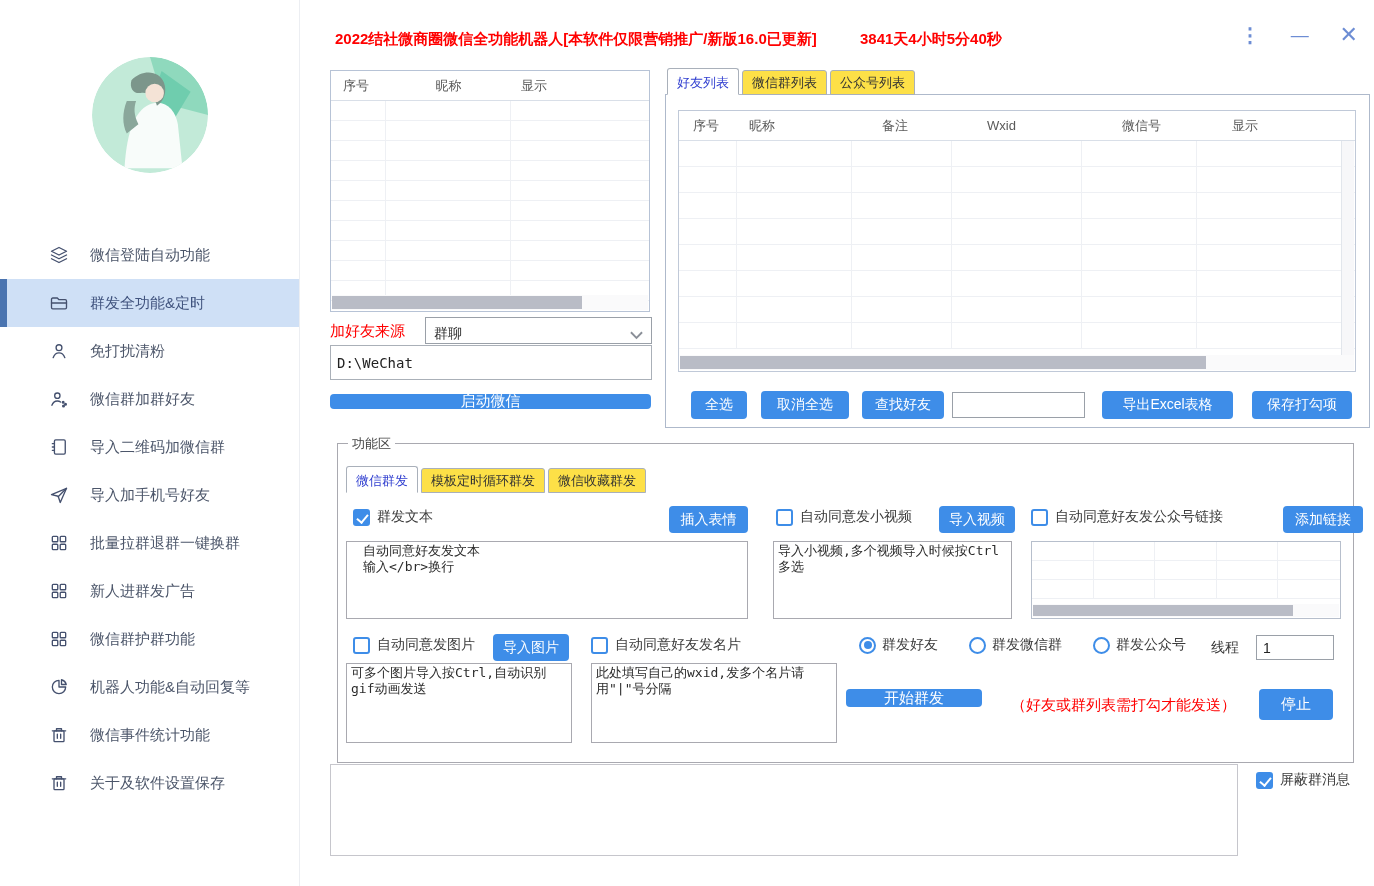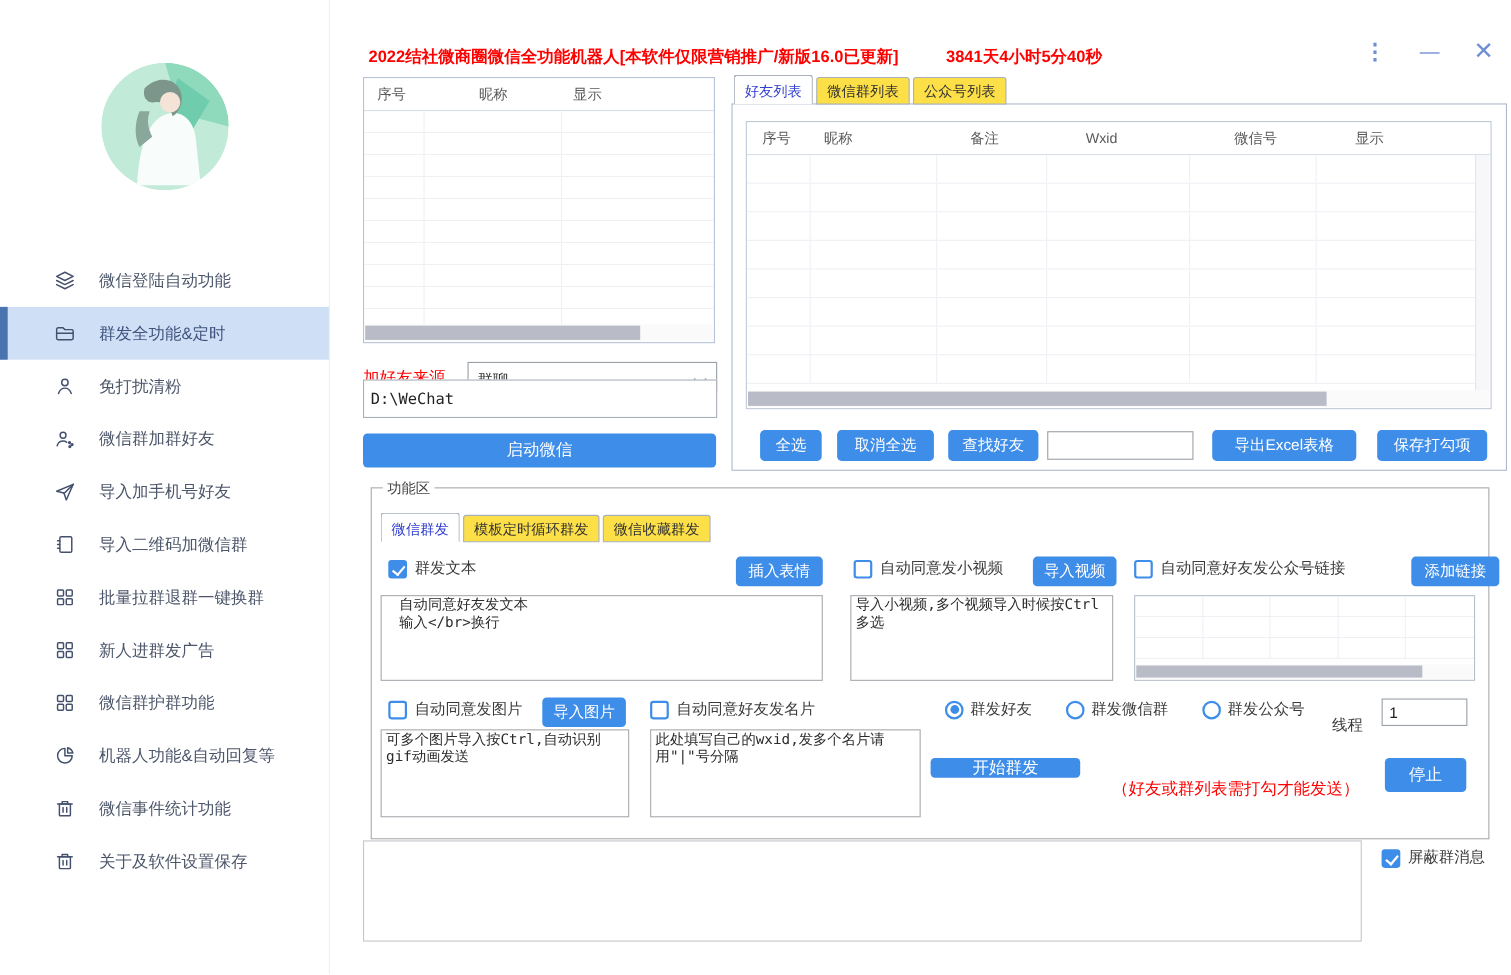"2022结社微商圈微信全功能机器人[本软件仅限营销推广/新版16.0已更新]" .abs { margin-top: 12px -> none }
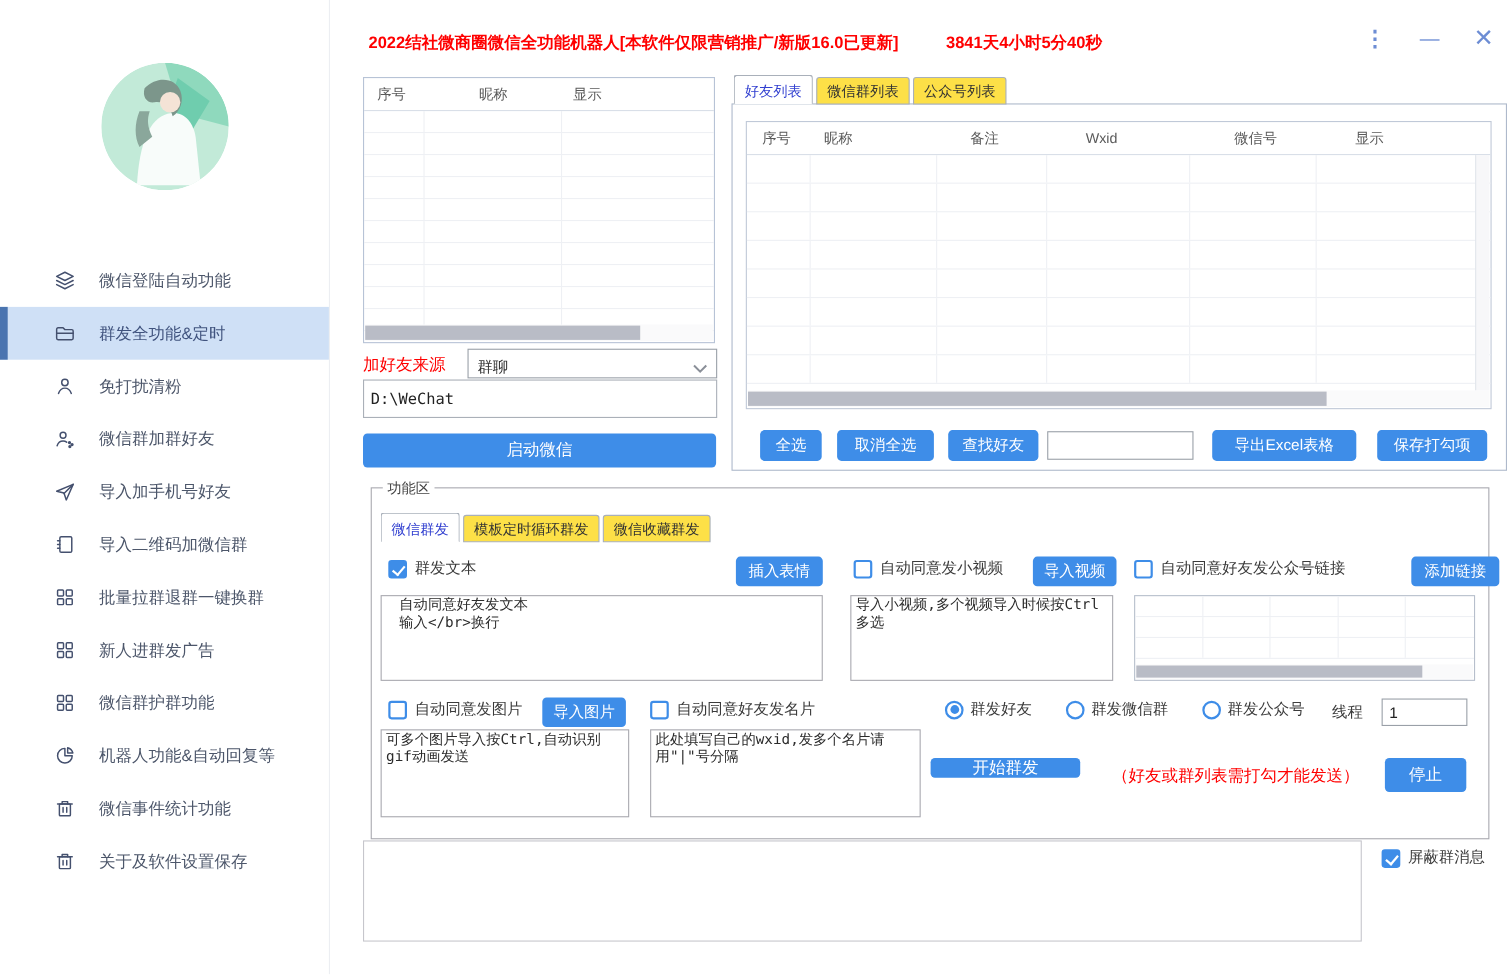"启动微信" button.btn { height: 31px -> 15px }
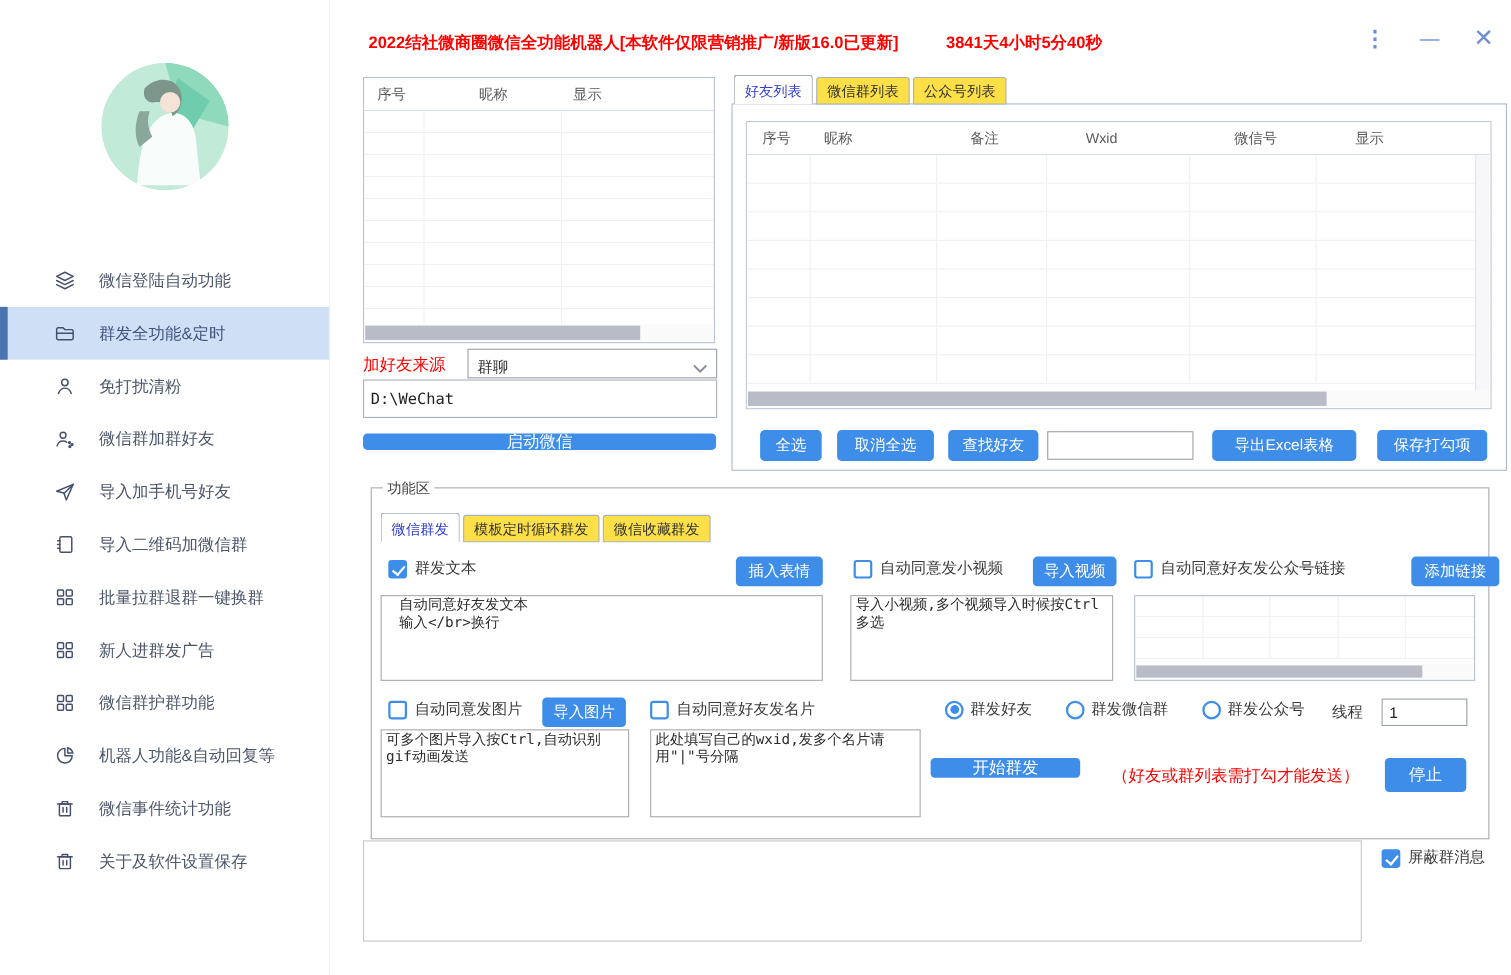"导入加手机号好友" div.mitem { order: before "导入二维码加微信群" -> after "导入二维码加微信群" }
